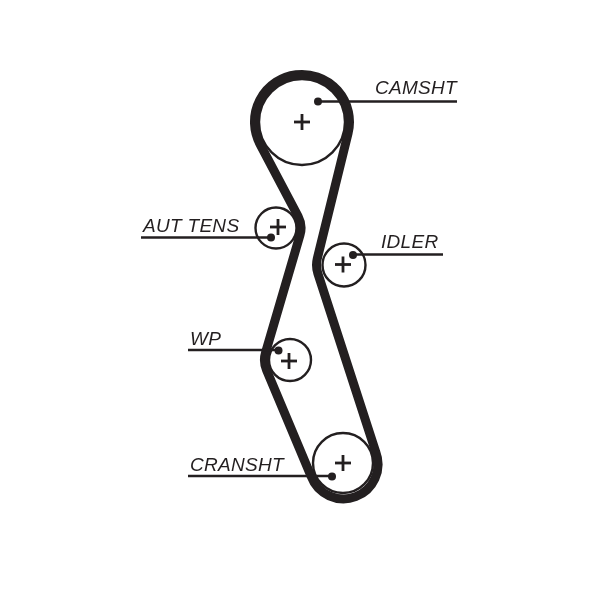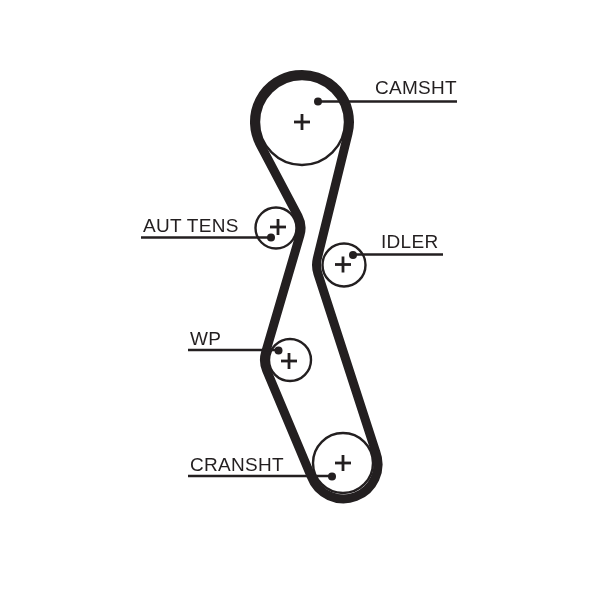"CAMSHT" .stage { font-style: none -> italic }
